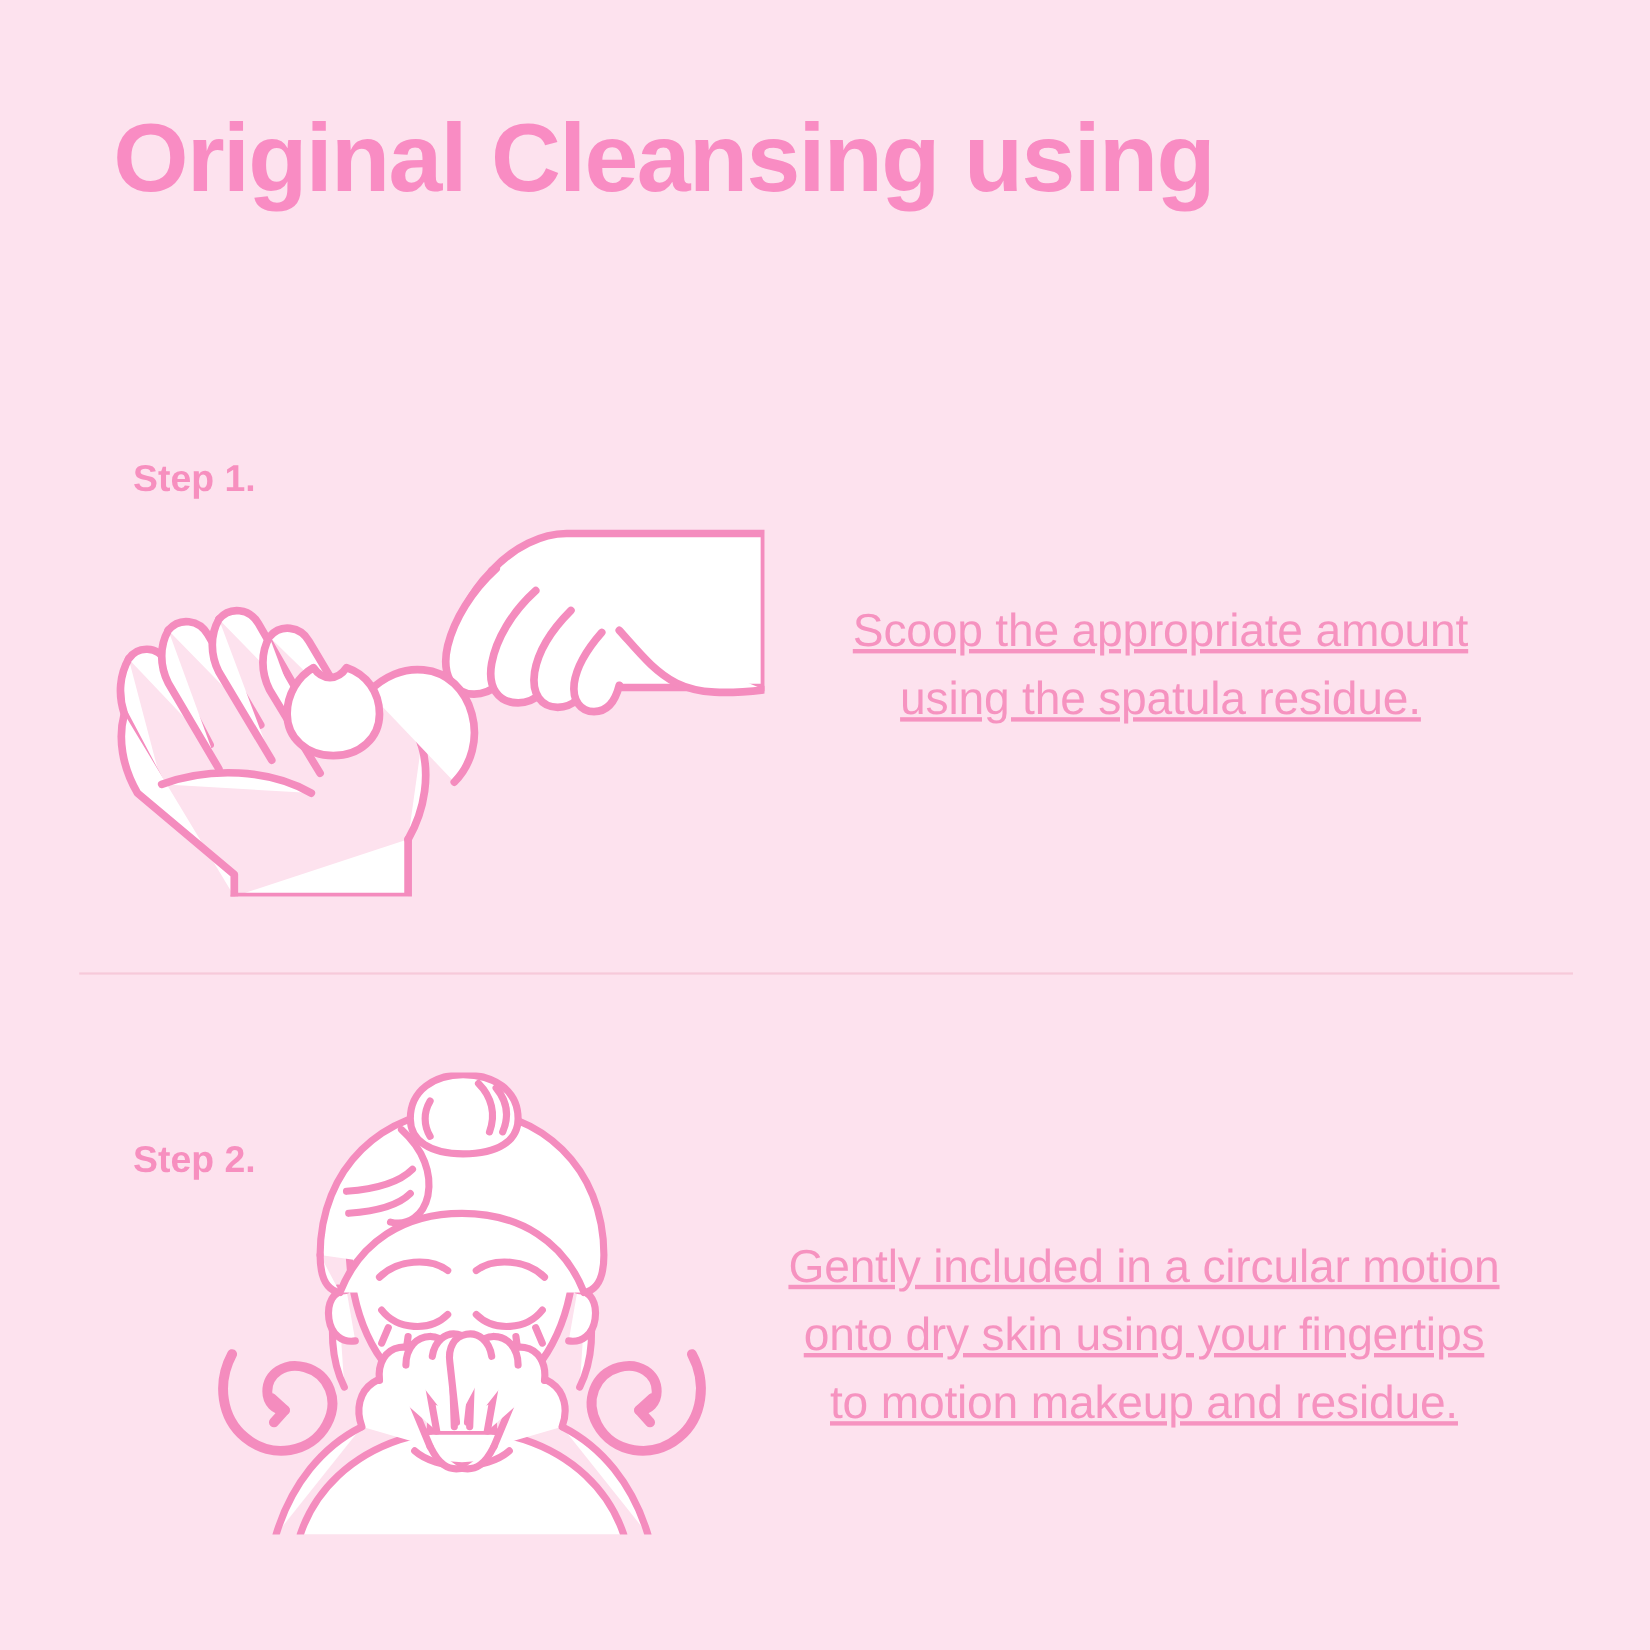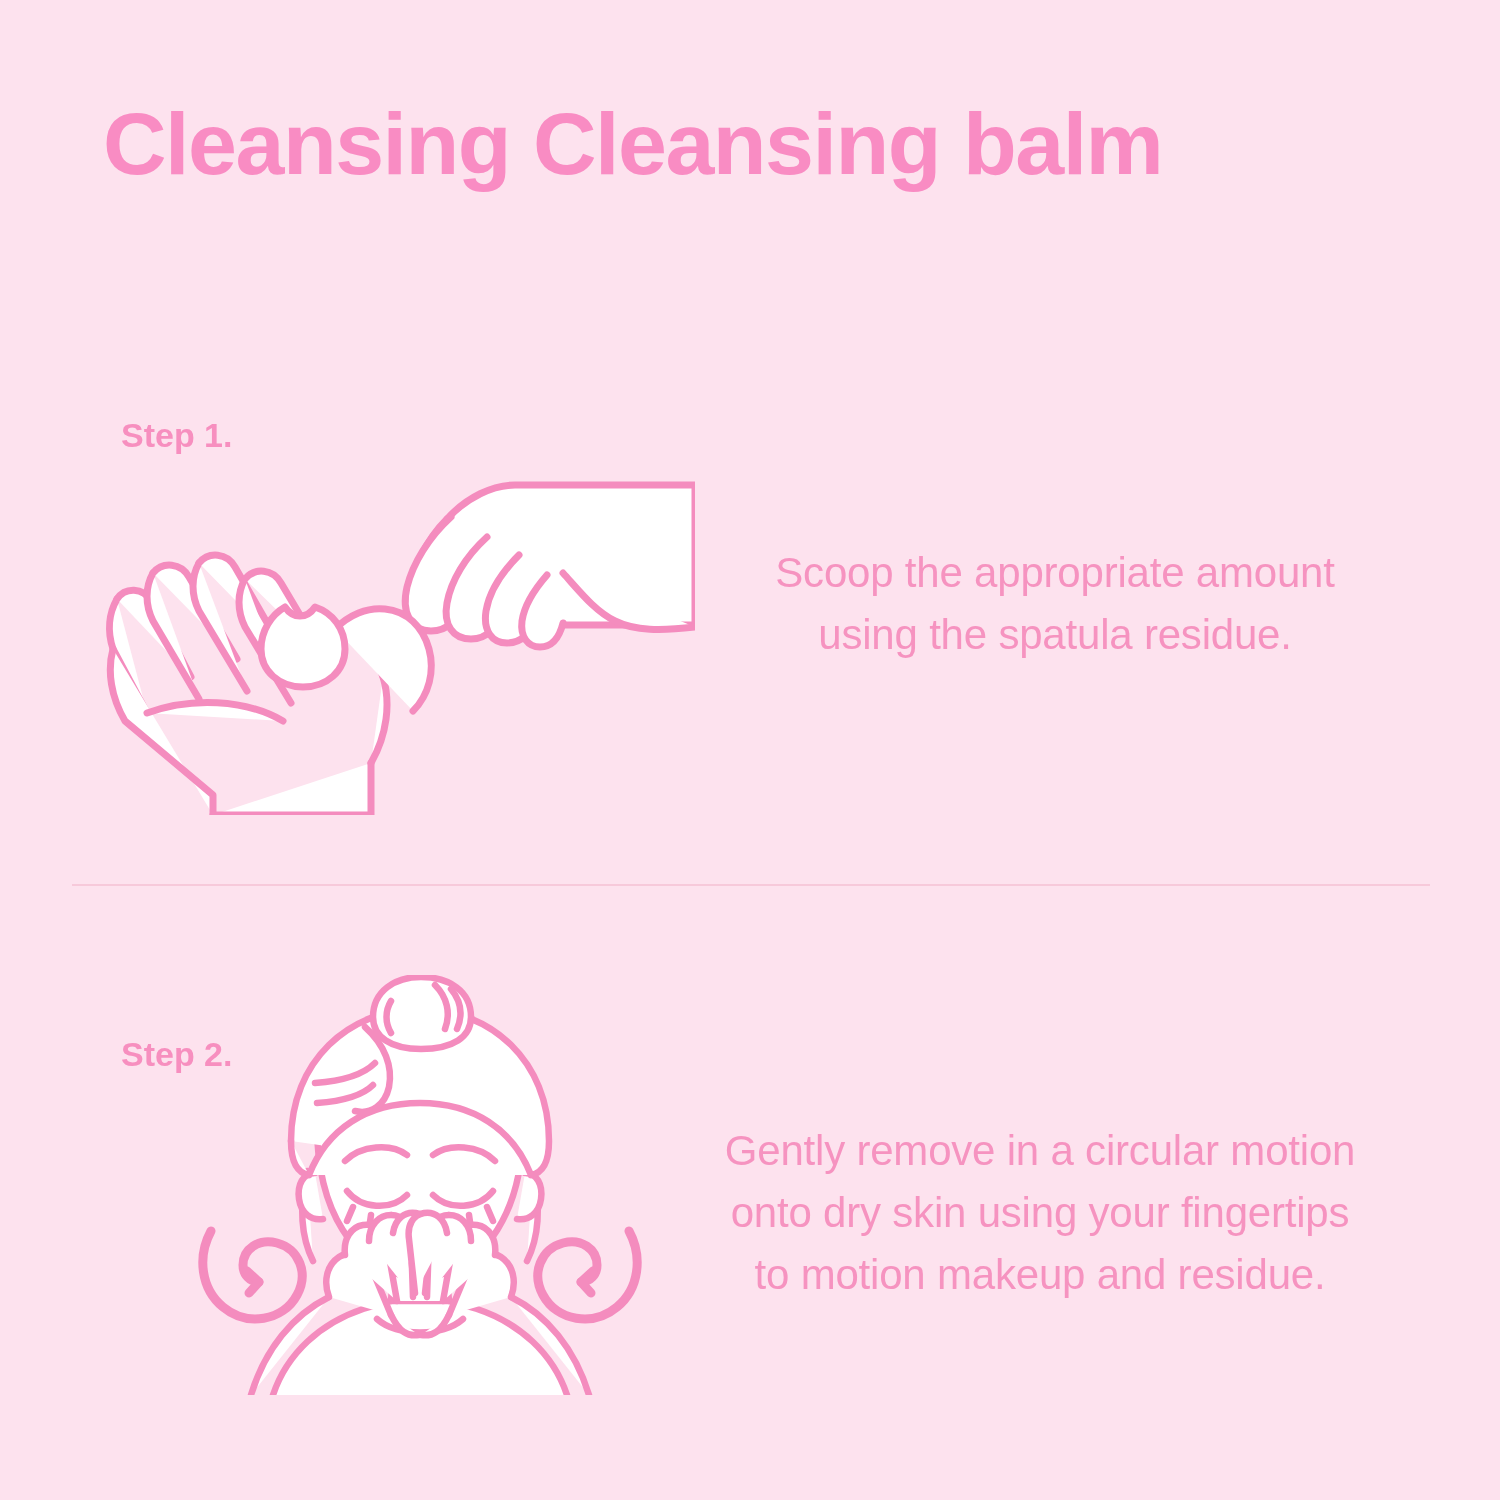"Cleansing Cleansing balm" div.title-line { text: Cleansing Cleansing balm -> Original Cleansing using }
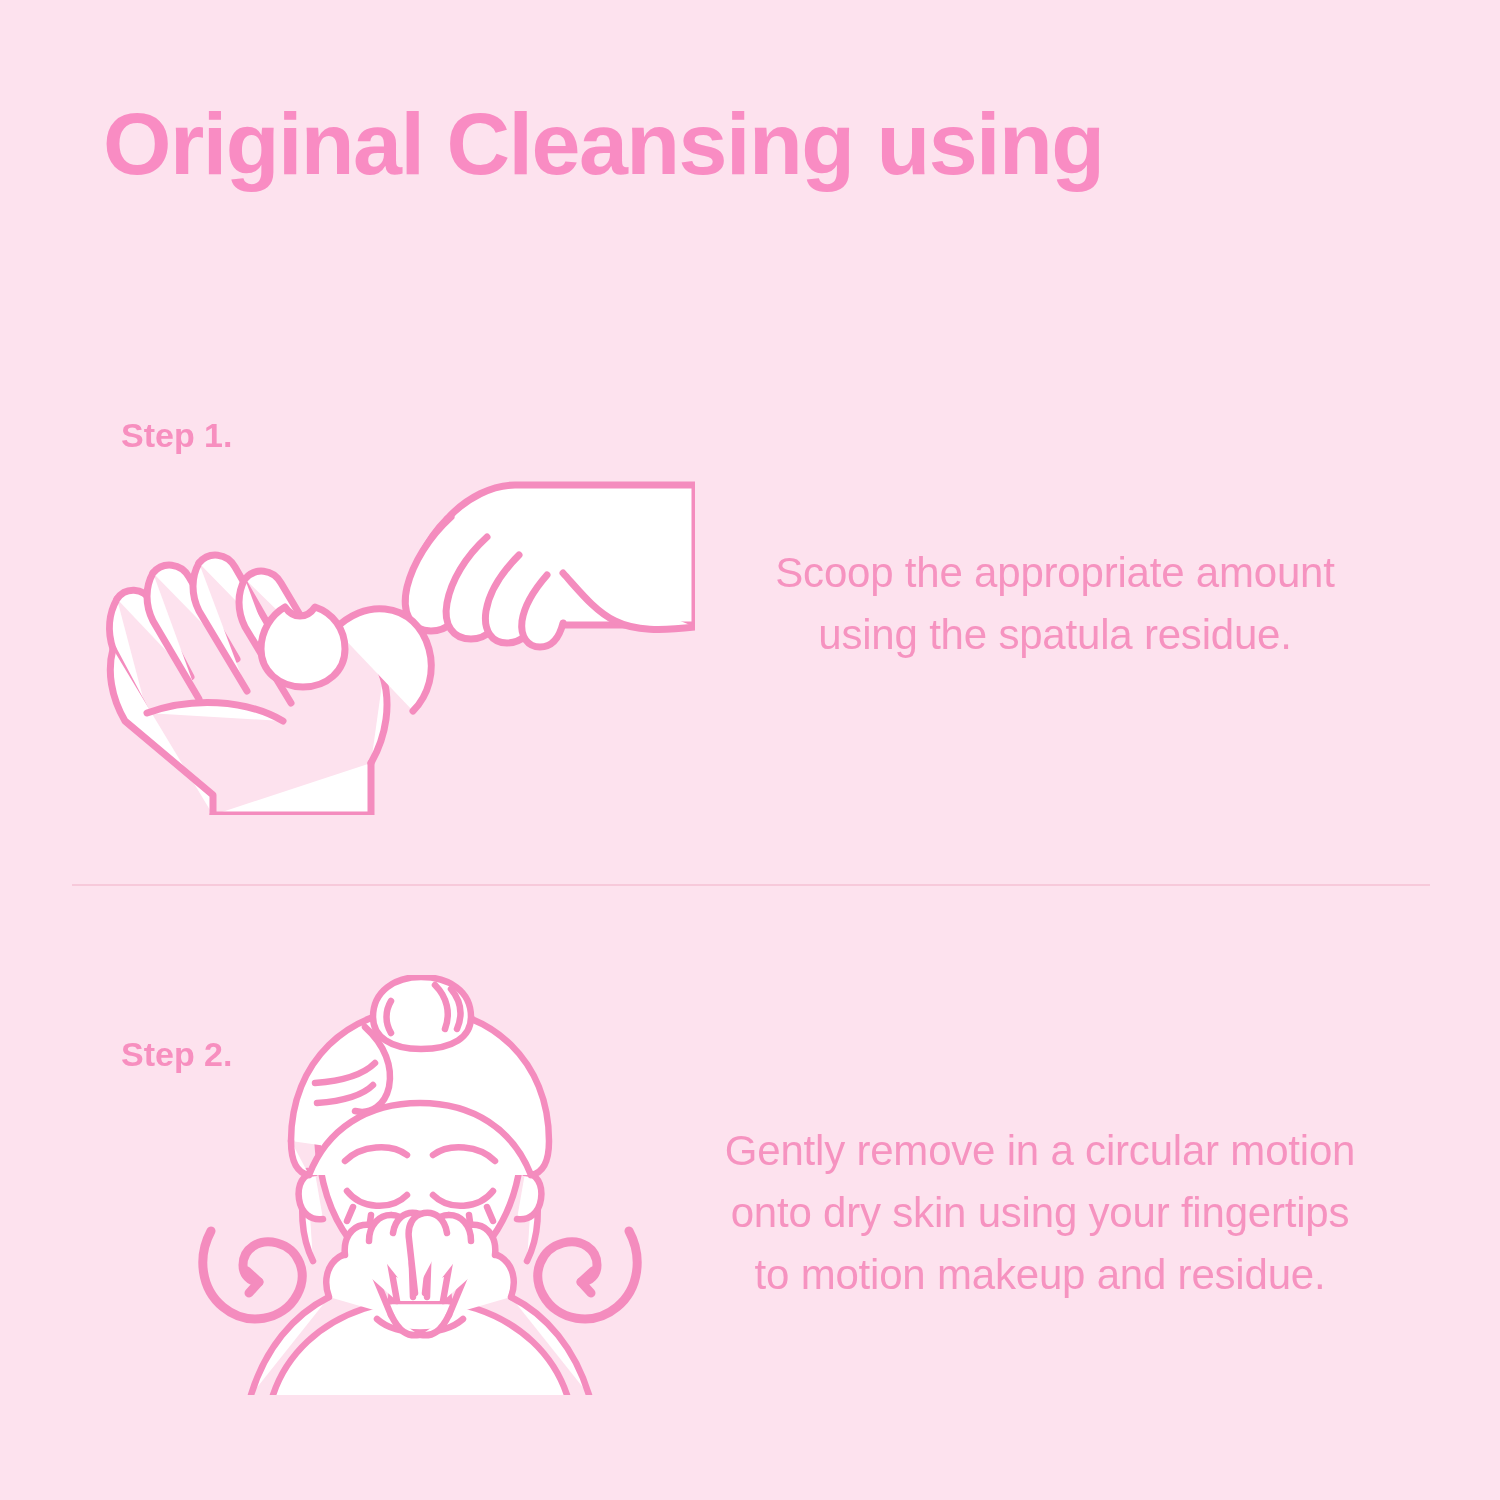"Scoop the appropriate amount" .step-text { text-decoration: none -> underline }
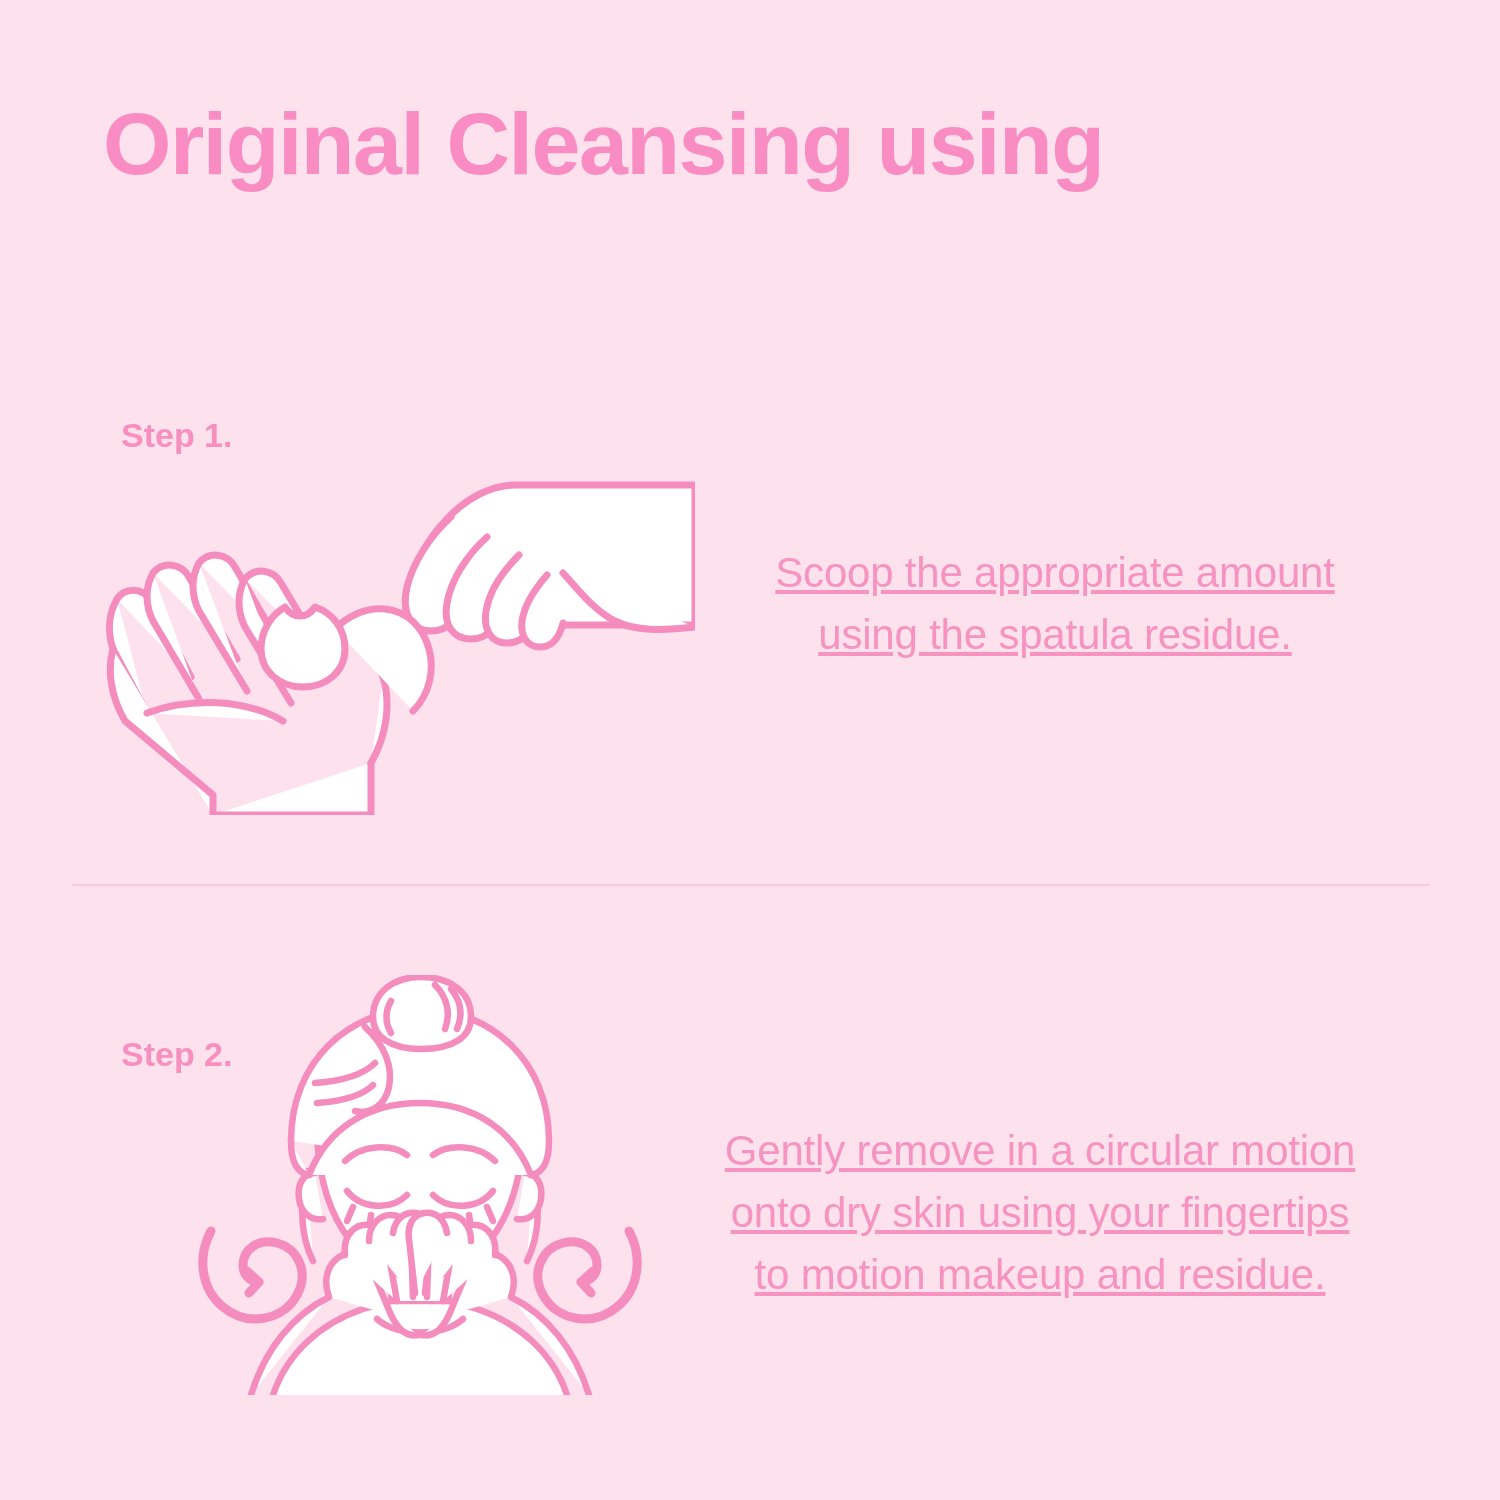"Gently remove in a circular" span.line { text: remove -> included }
